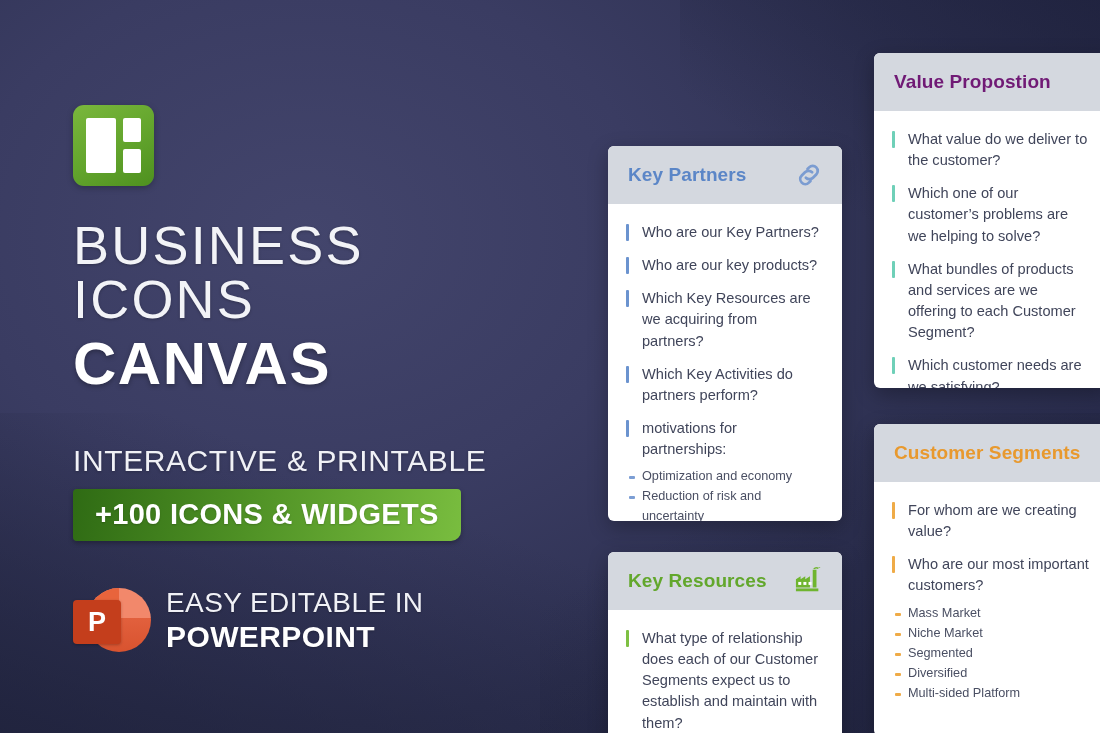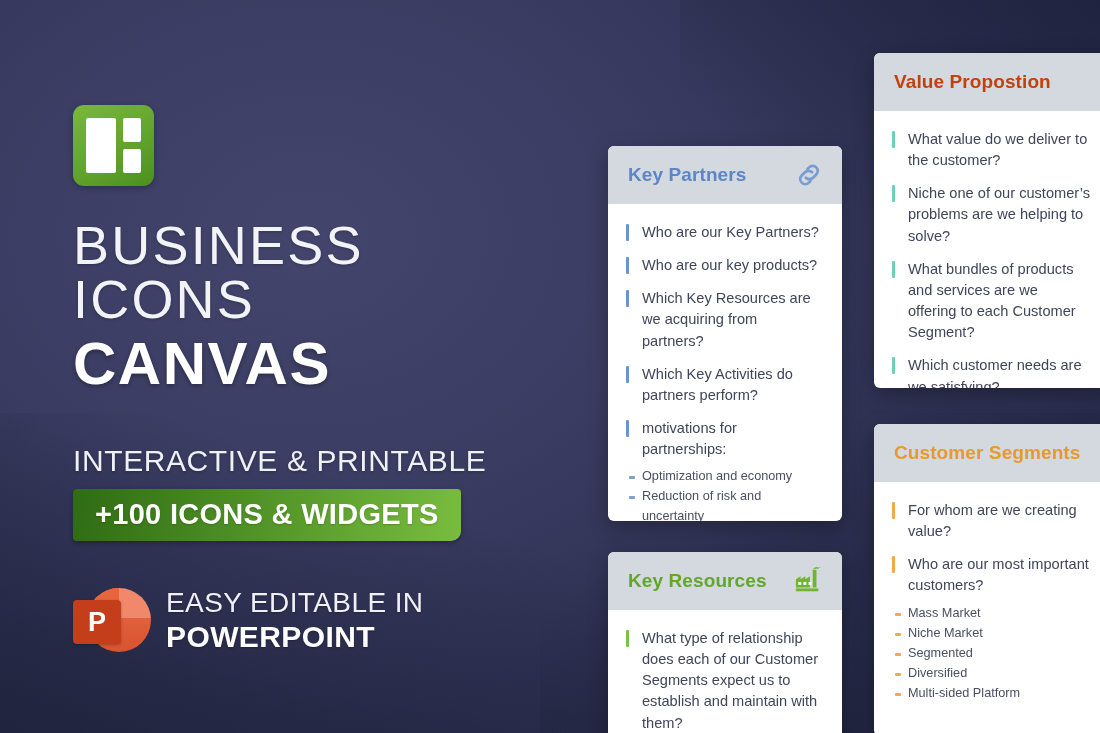"Value Propostion" .acc-teal .card-head h2 { color: #c2410c -> #701a75 }
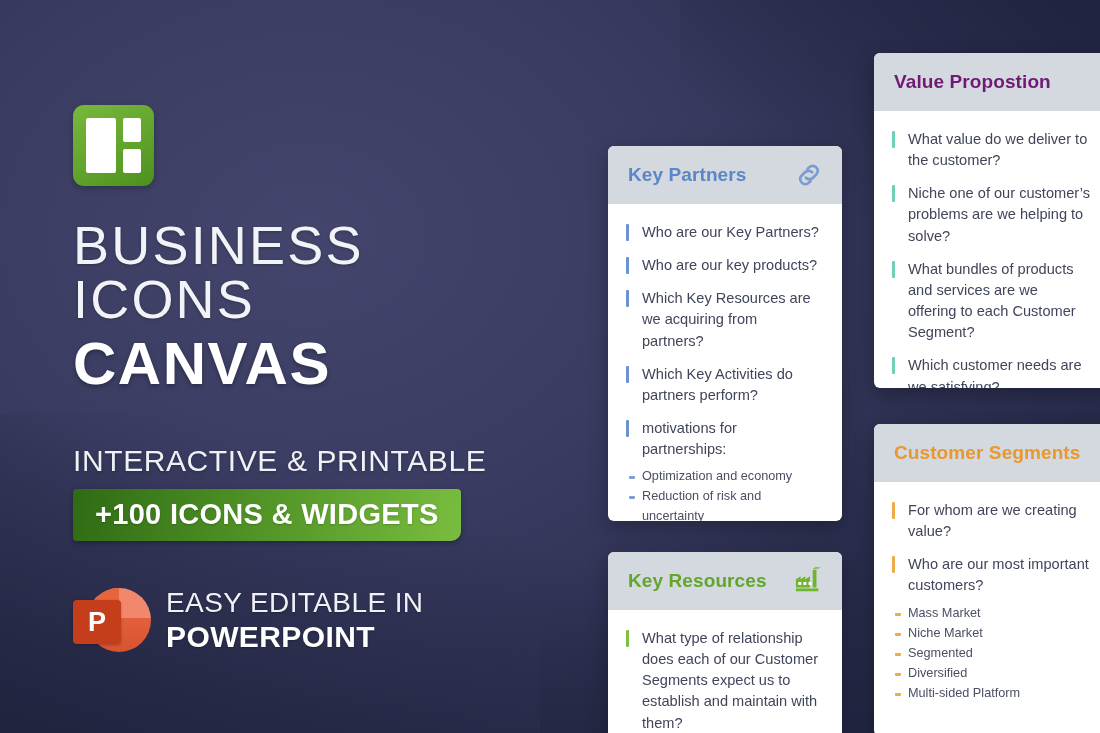"Niche one of our customer’s" div.q { text: Niche -> Which }
